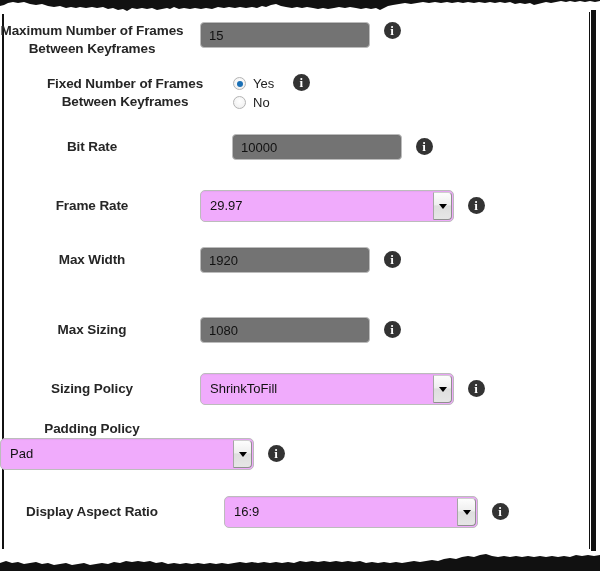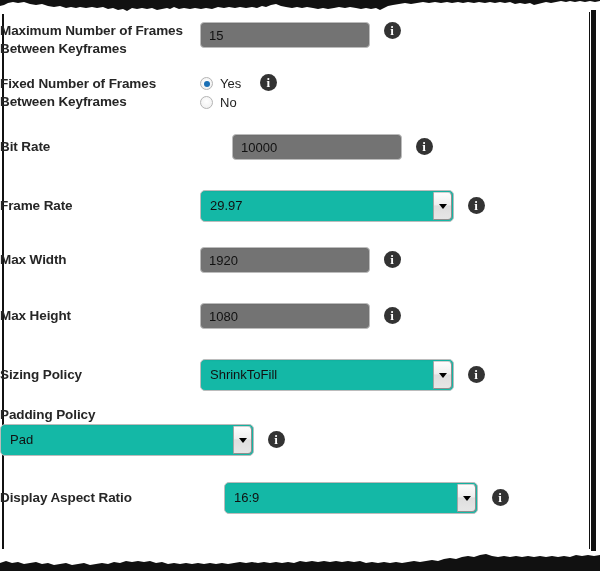"Maximum Number of Frames Between" .label { text-align: left -> center }
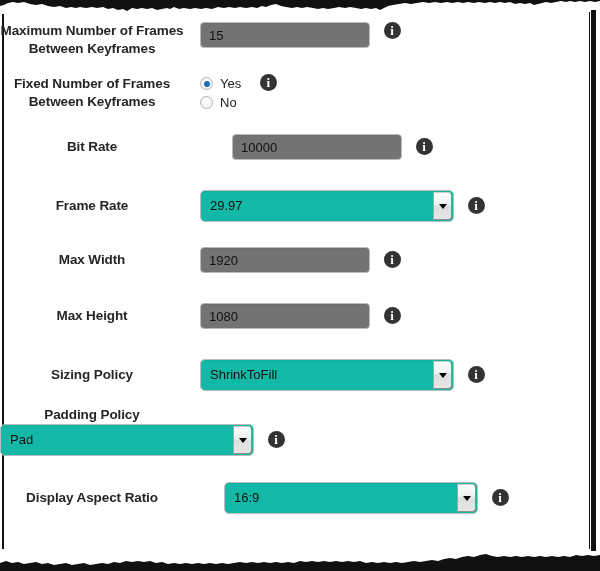"Fixed Number of Frames Between" div.label { margin-left: none -> 33px }
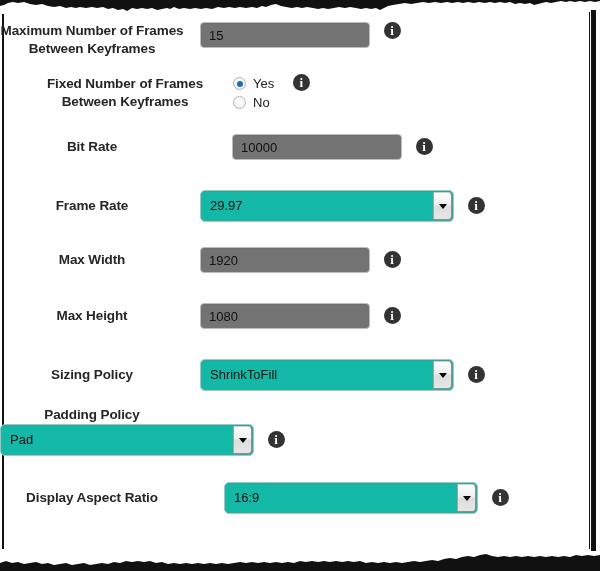"29.97" .selectbox { background: #14b8a6 -> #f0abfc }
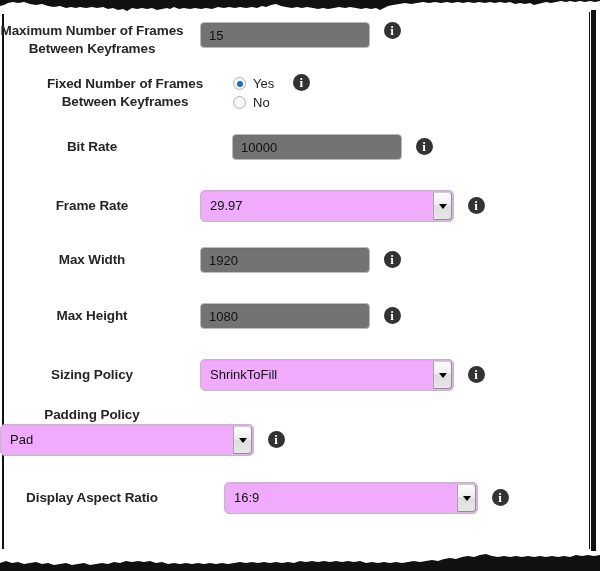"Max Width" div.row { margin-bottom: 30px -> 44px }
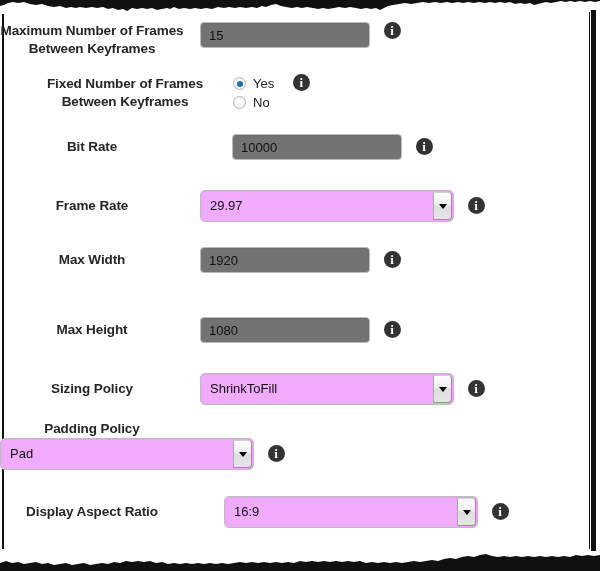"Max Height" div.label { text: Height -> Sizing }
